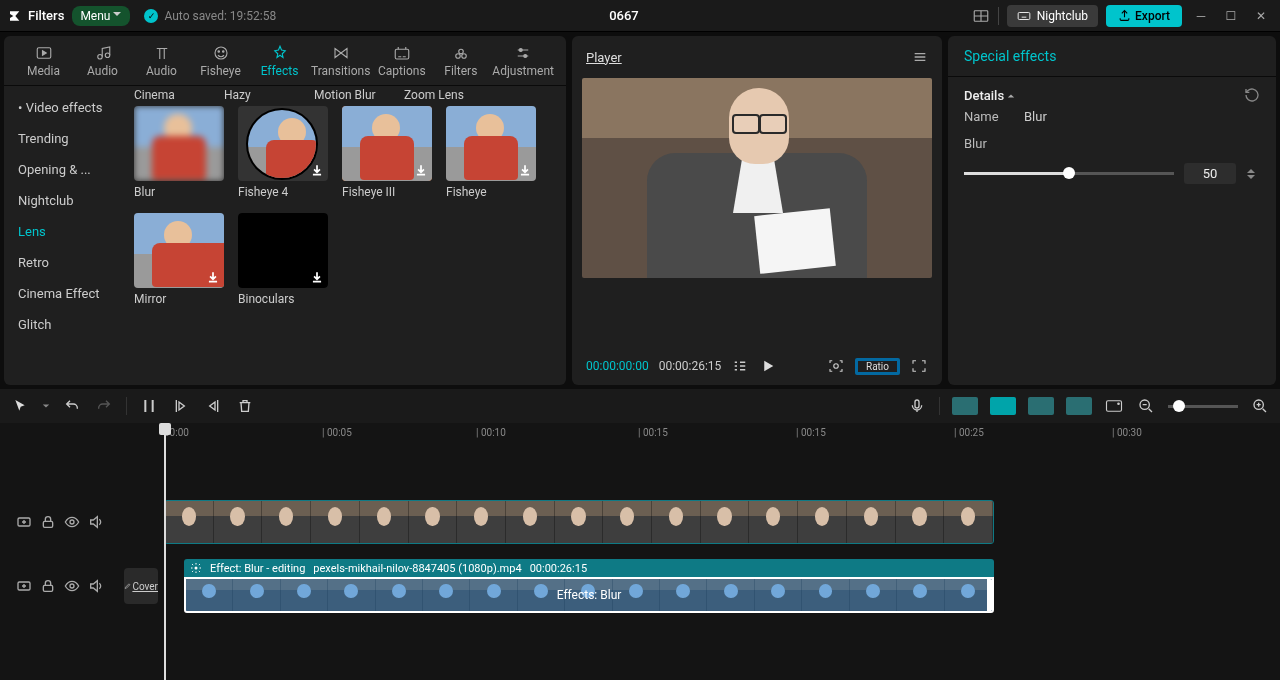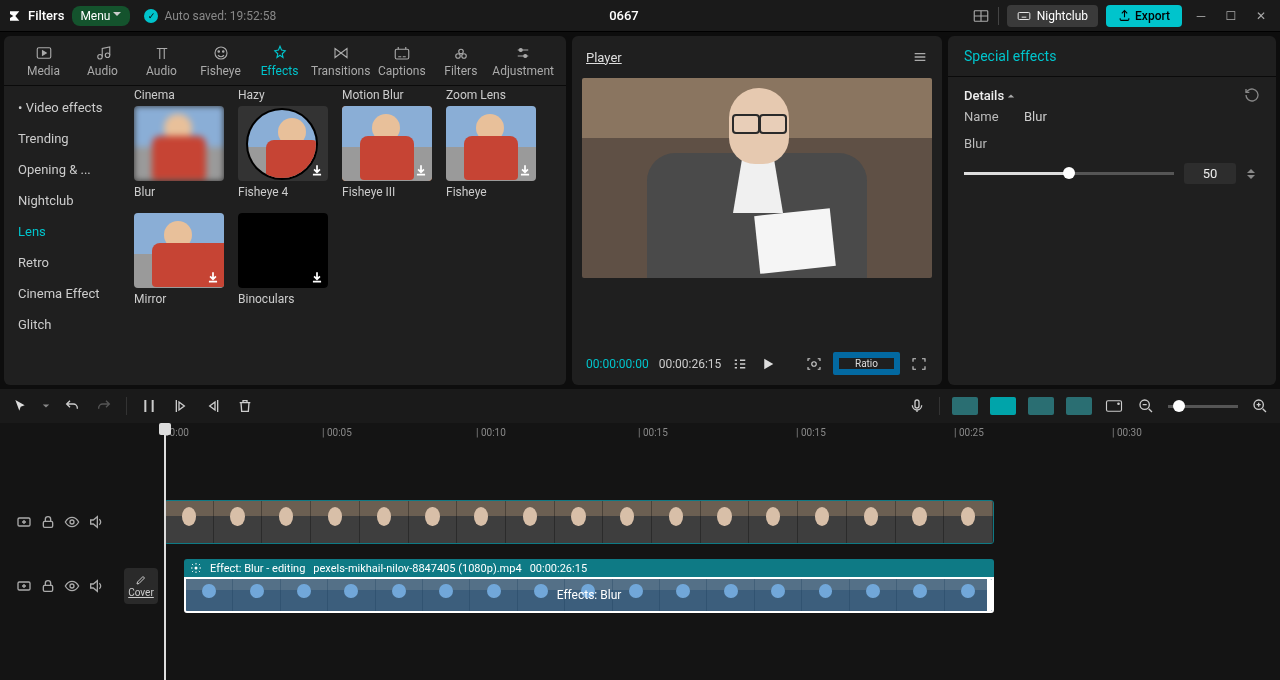"Cinema" .row-labels { gap: 14px -> none }
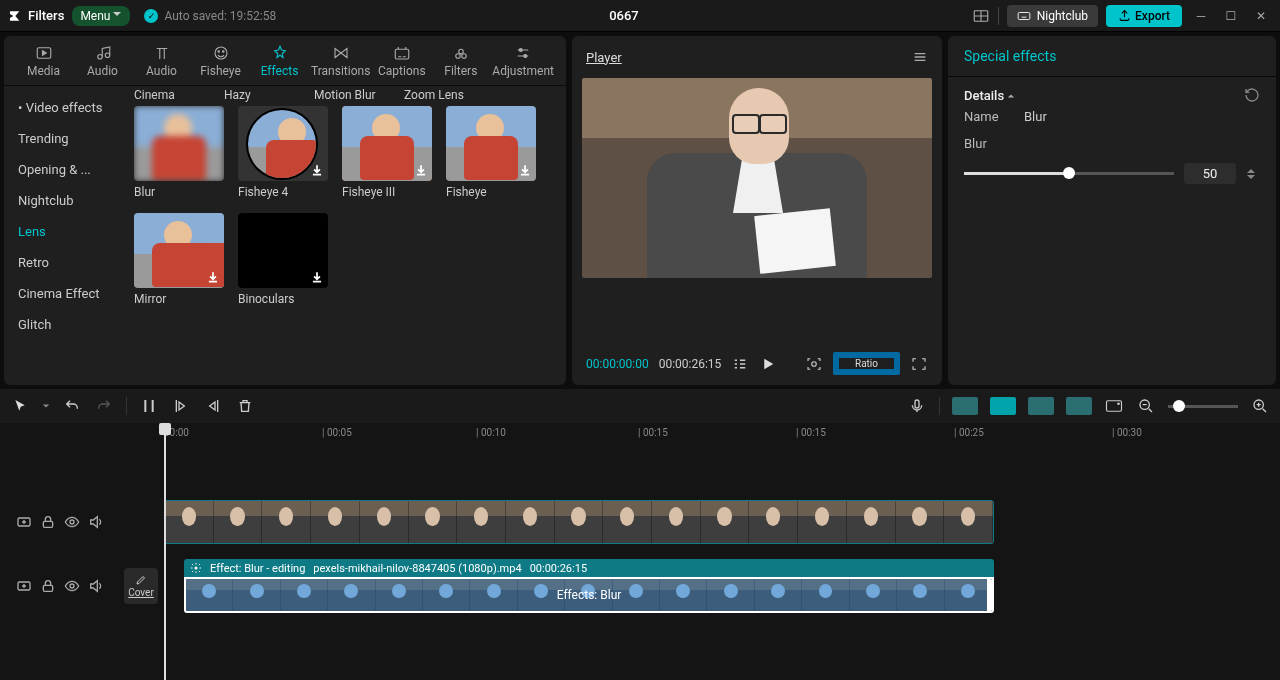"Ratio" .ratio-box { border: 6px solid #0369a1 -> 3px solid #0369a1; padding: 0 16px -> 0 8px }
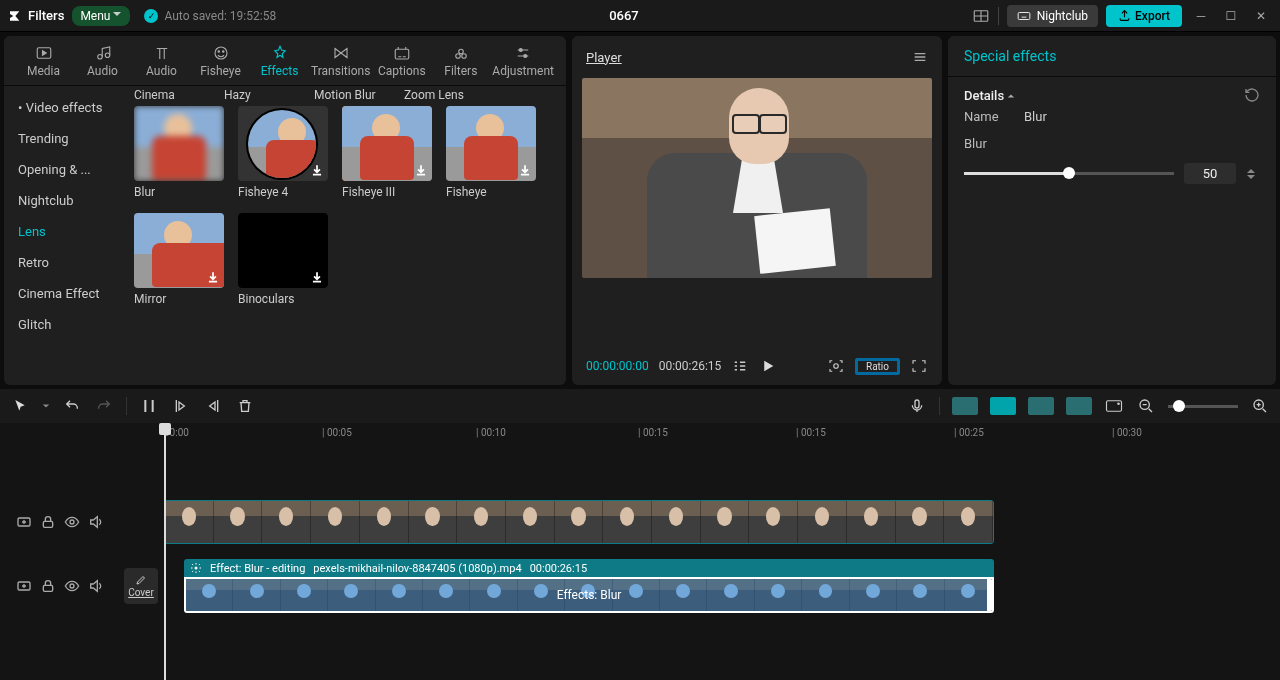"Cover" .cover-btn { flex-direction: column -> none }
